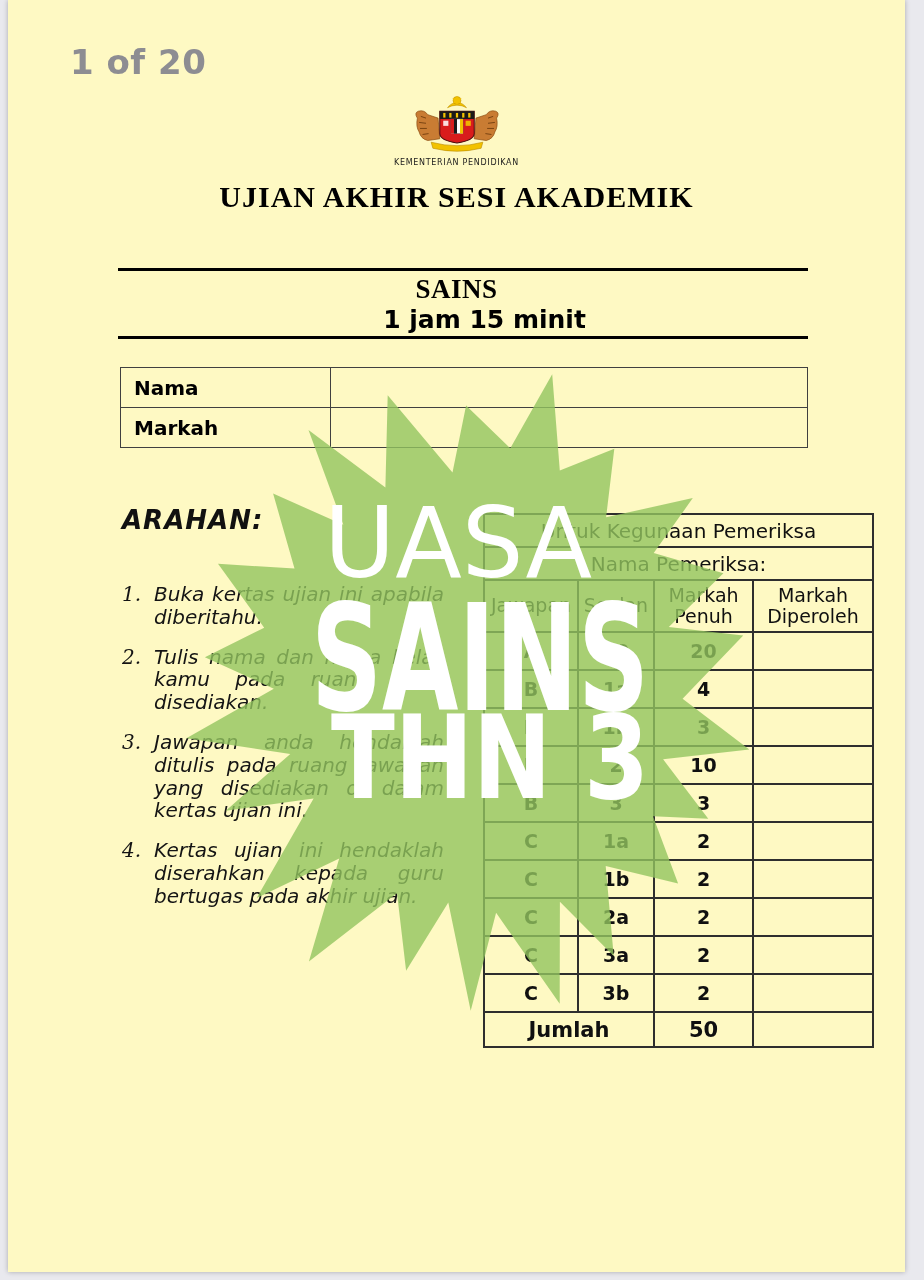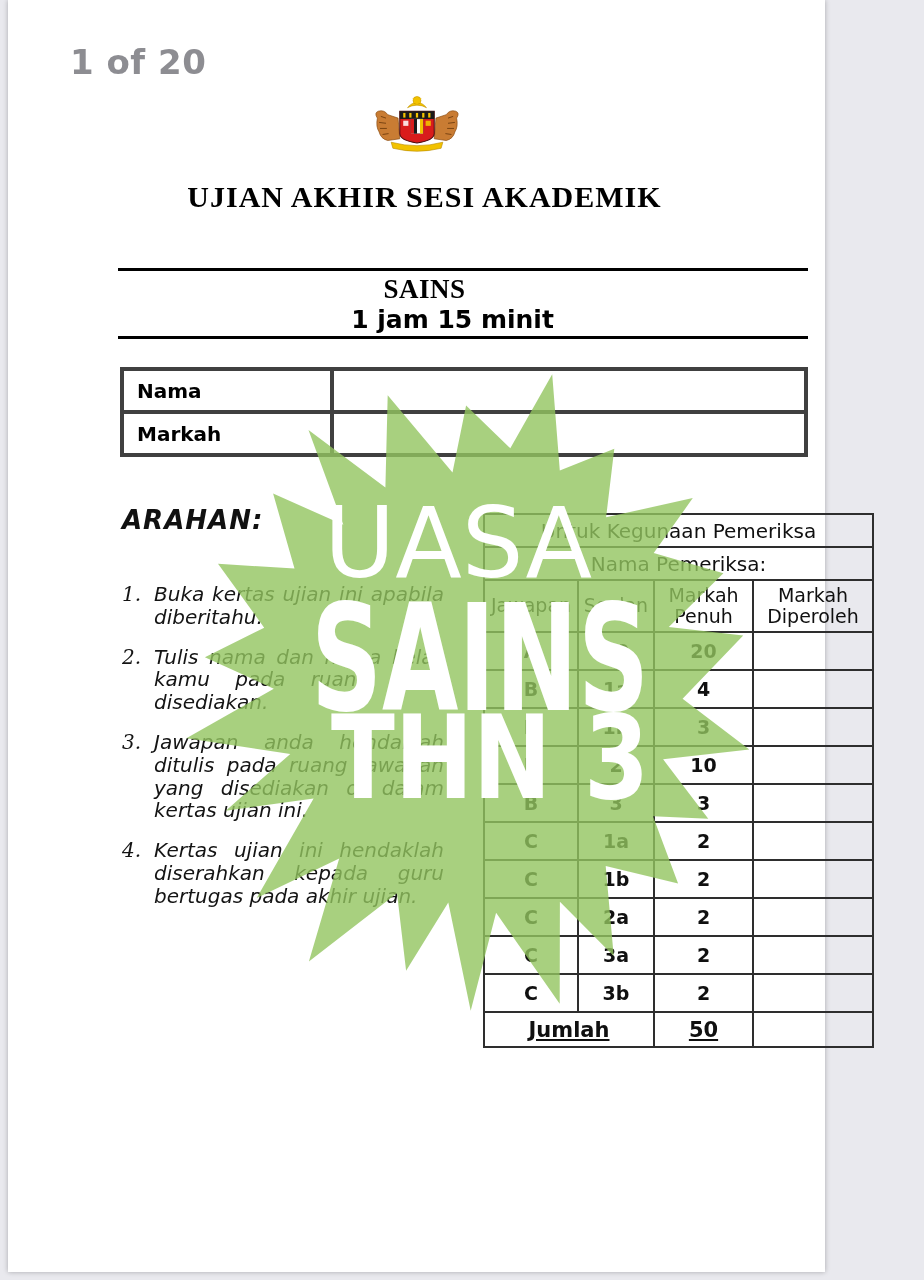"1 of 20" .page { background: #ffffff -> #fef9c3; width: 817px -> 897px }
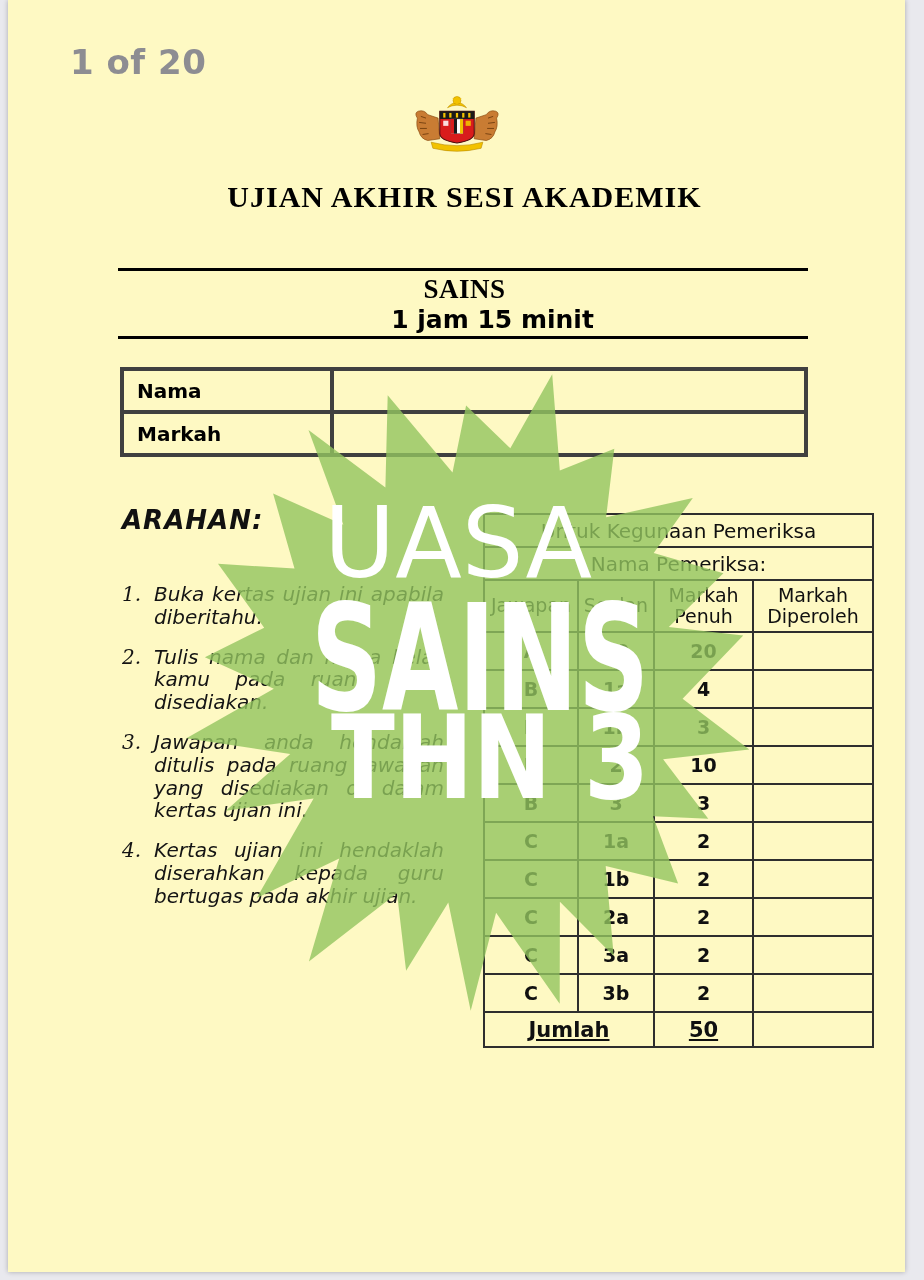"KEMENTERIAN PENDIDIKAN" div.ministry { html: none -> <div>KEMENTERIAN PENDIDIKAN</div> }
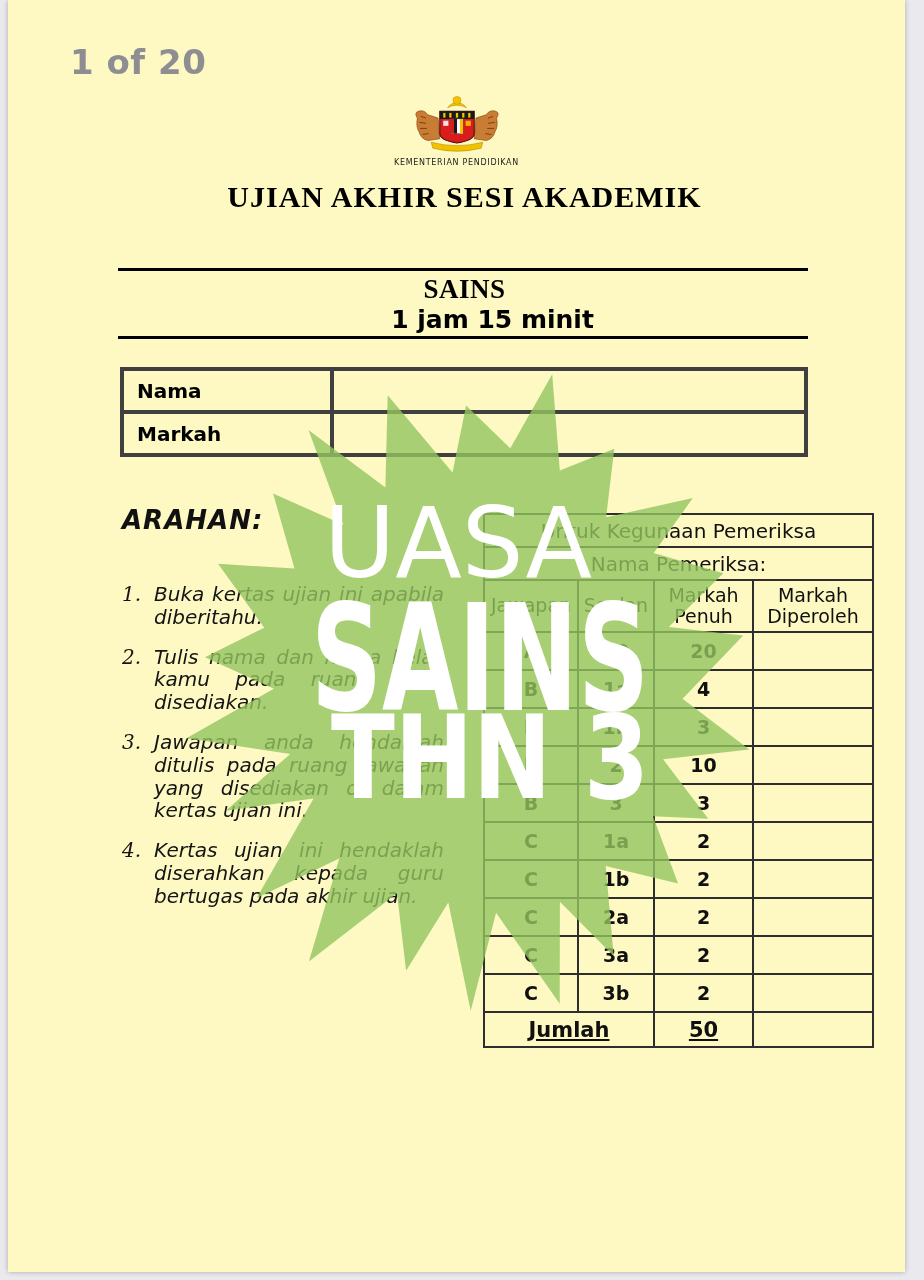"UJIAN AKHIR SESI AKADEMIK" .ctr { left: 8px -> 0 }
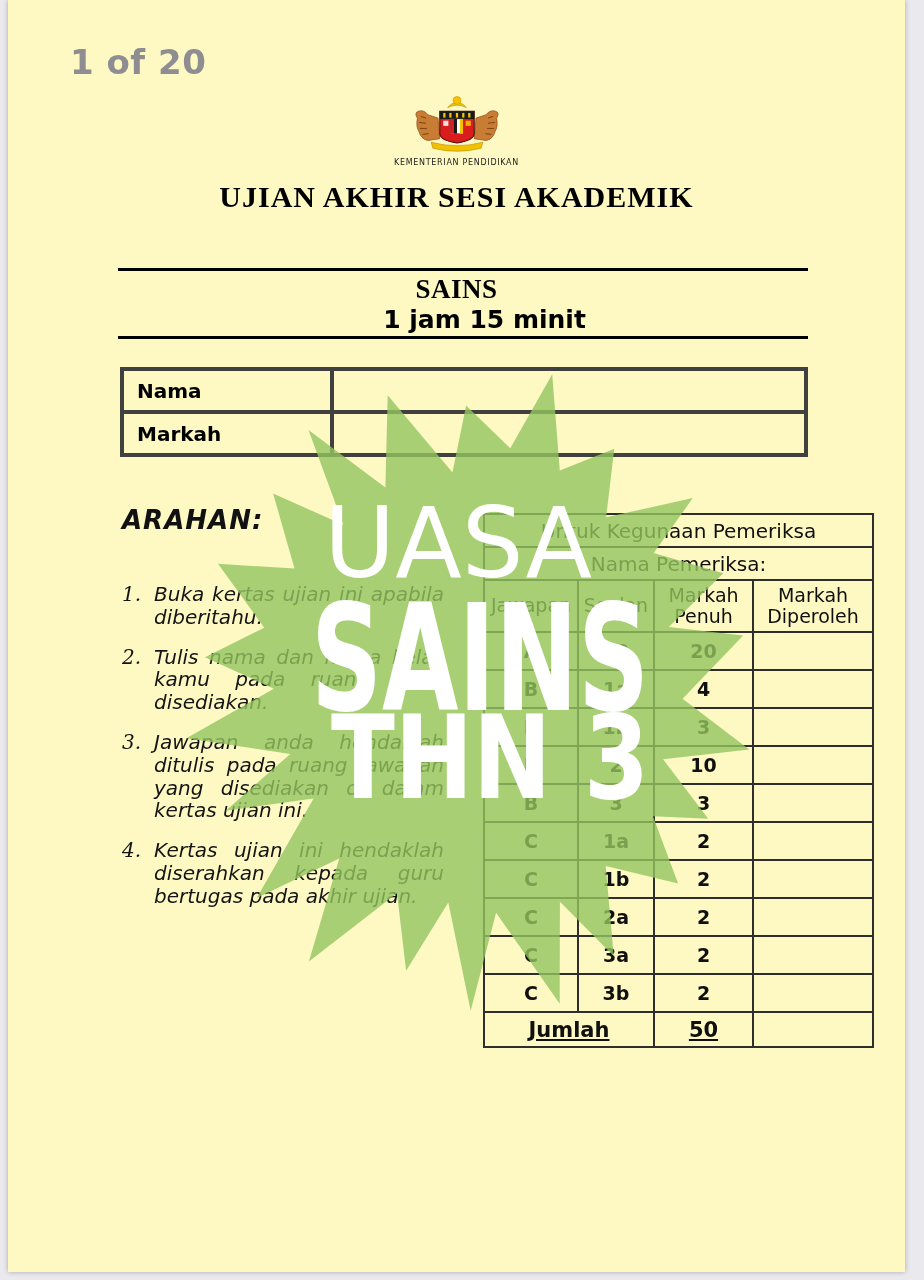"Nama" .student-table td { border: 4px solid #404040 -> 1px solid #404040 }
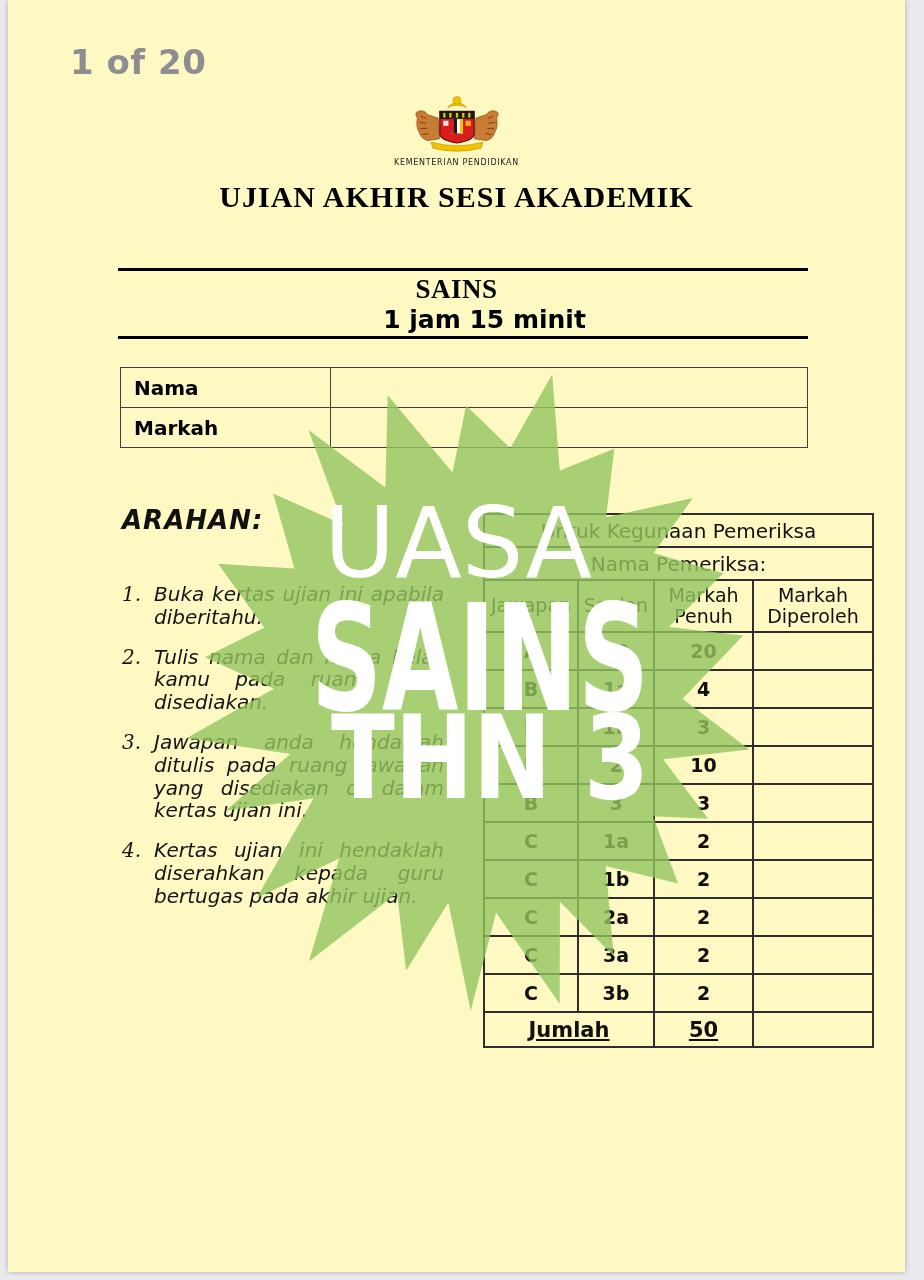"Jumlah" .et-total td { text-decoration: underline -> none }
